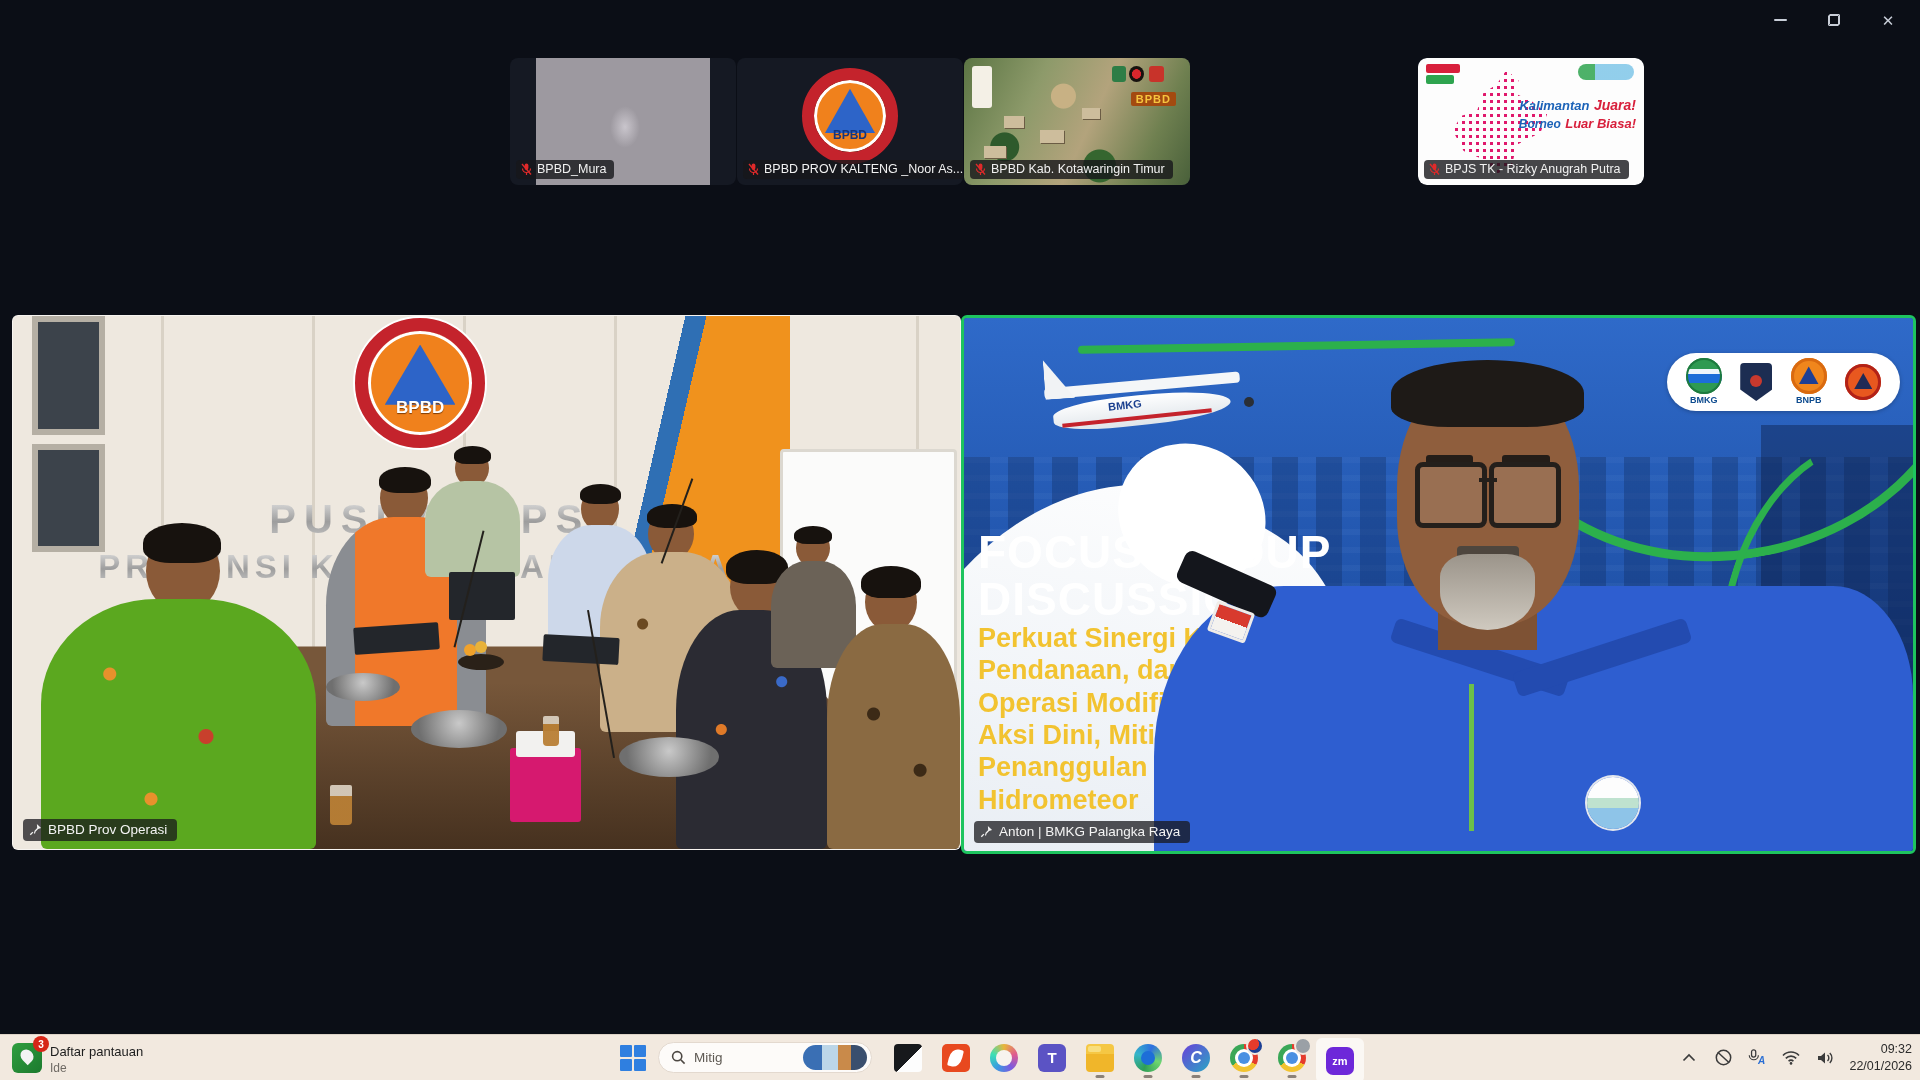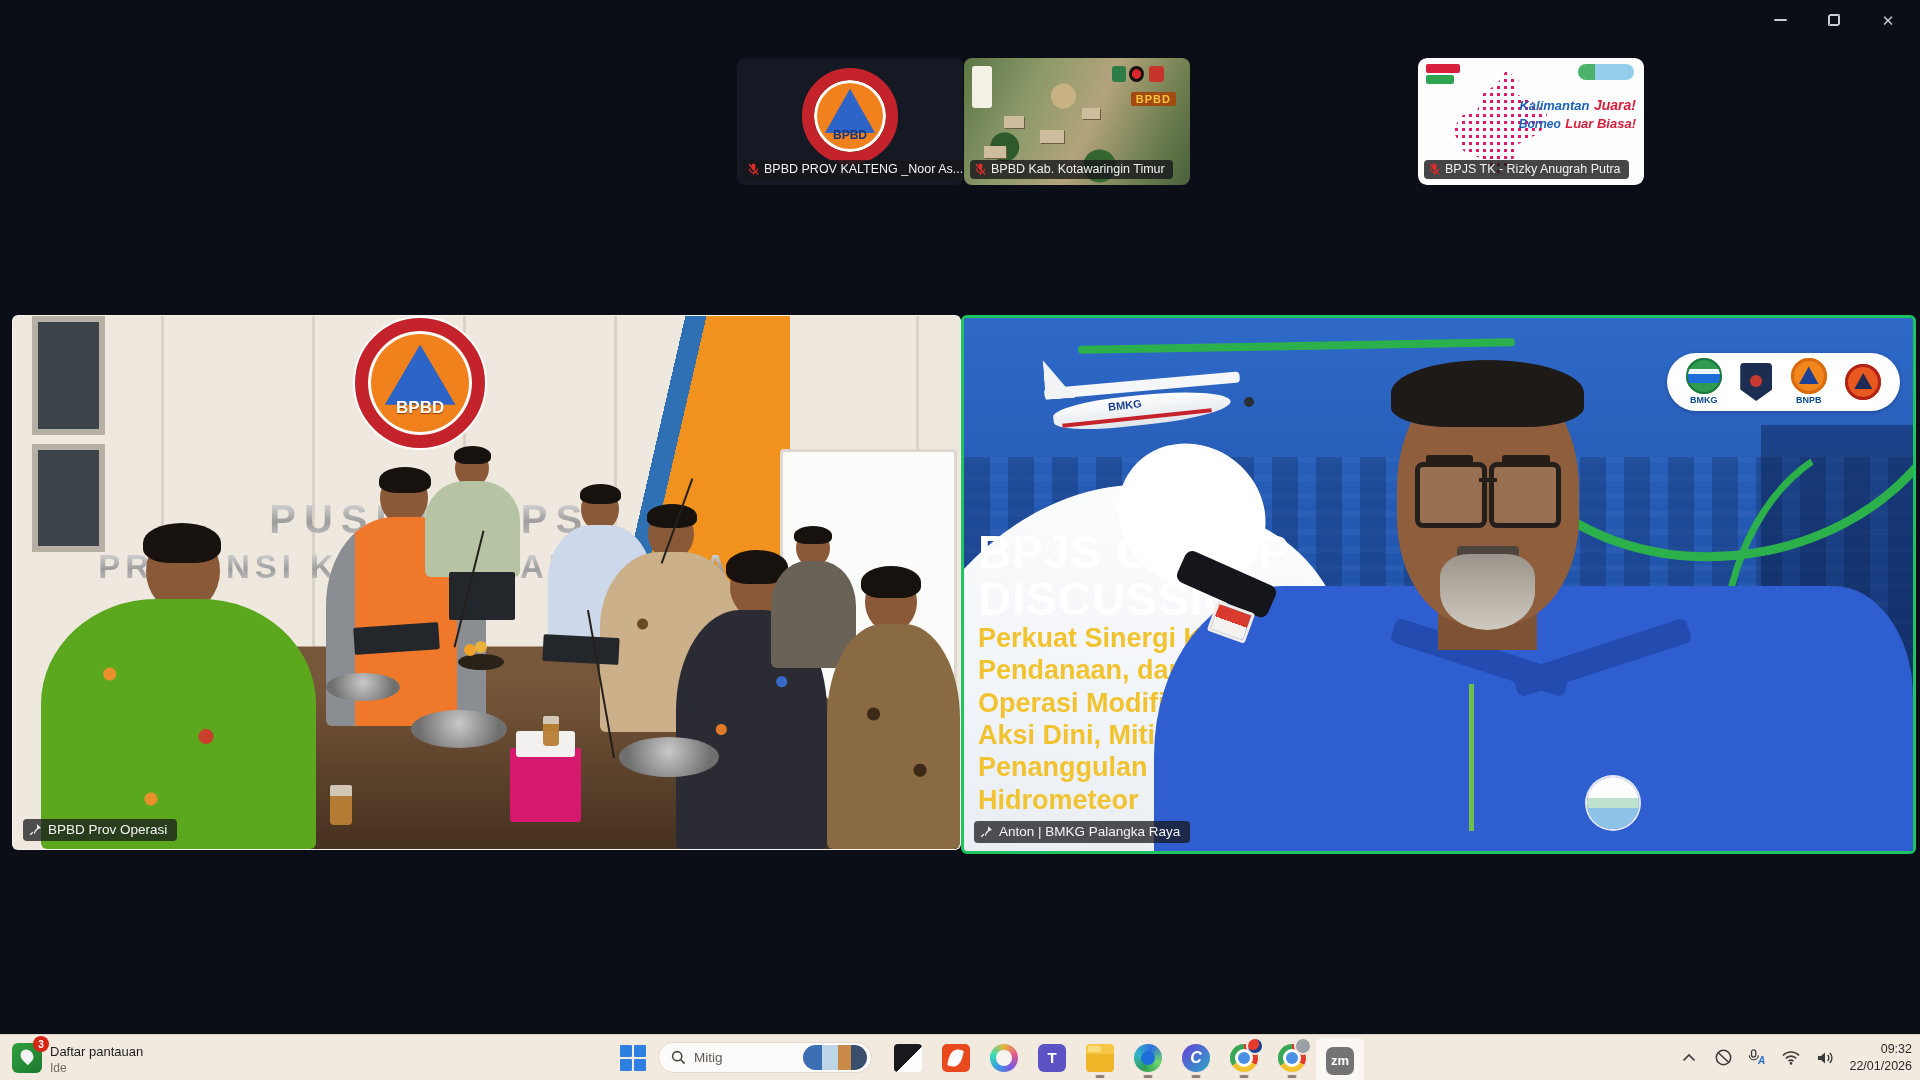"BPBD_Mura" div.tile { html: none -> <div> <div> <div></div> </div> <div> <svg> <rect></rect> <path></path> <line></line> <line></line> </svg> <span>BPBD_Mura</span> </div> </div> }
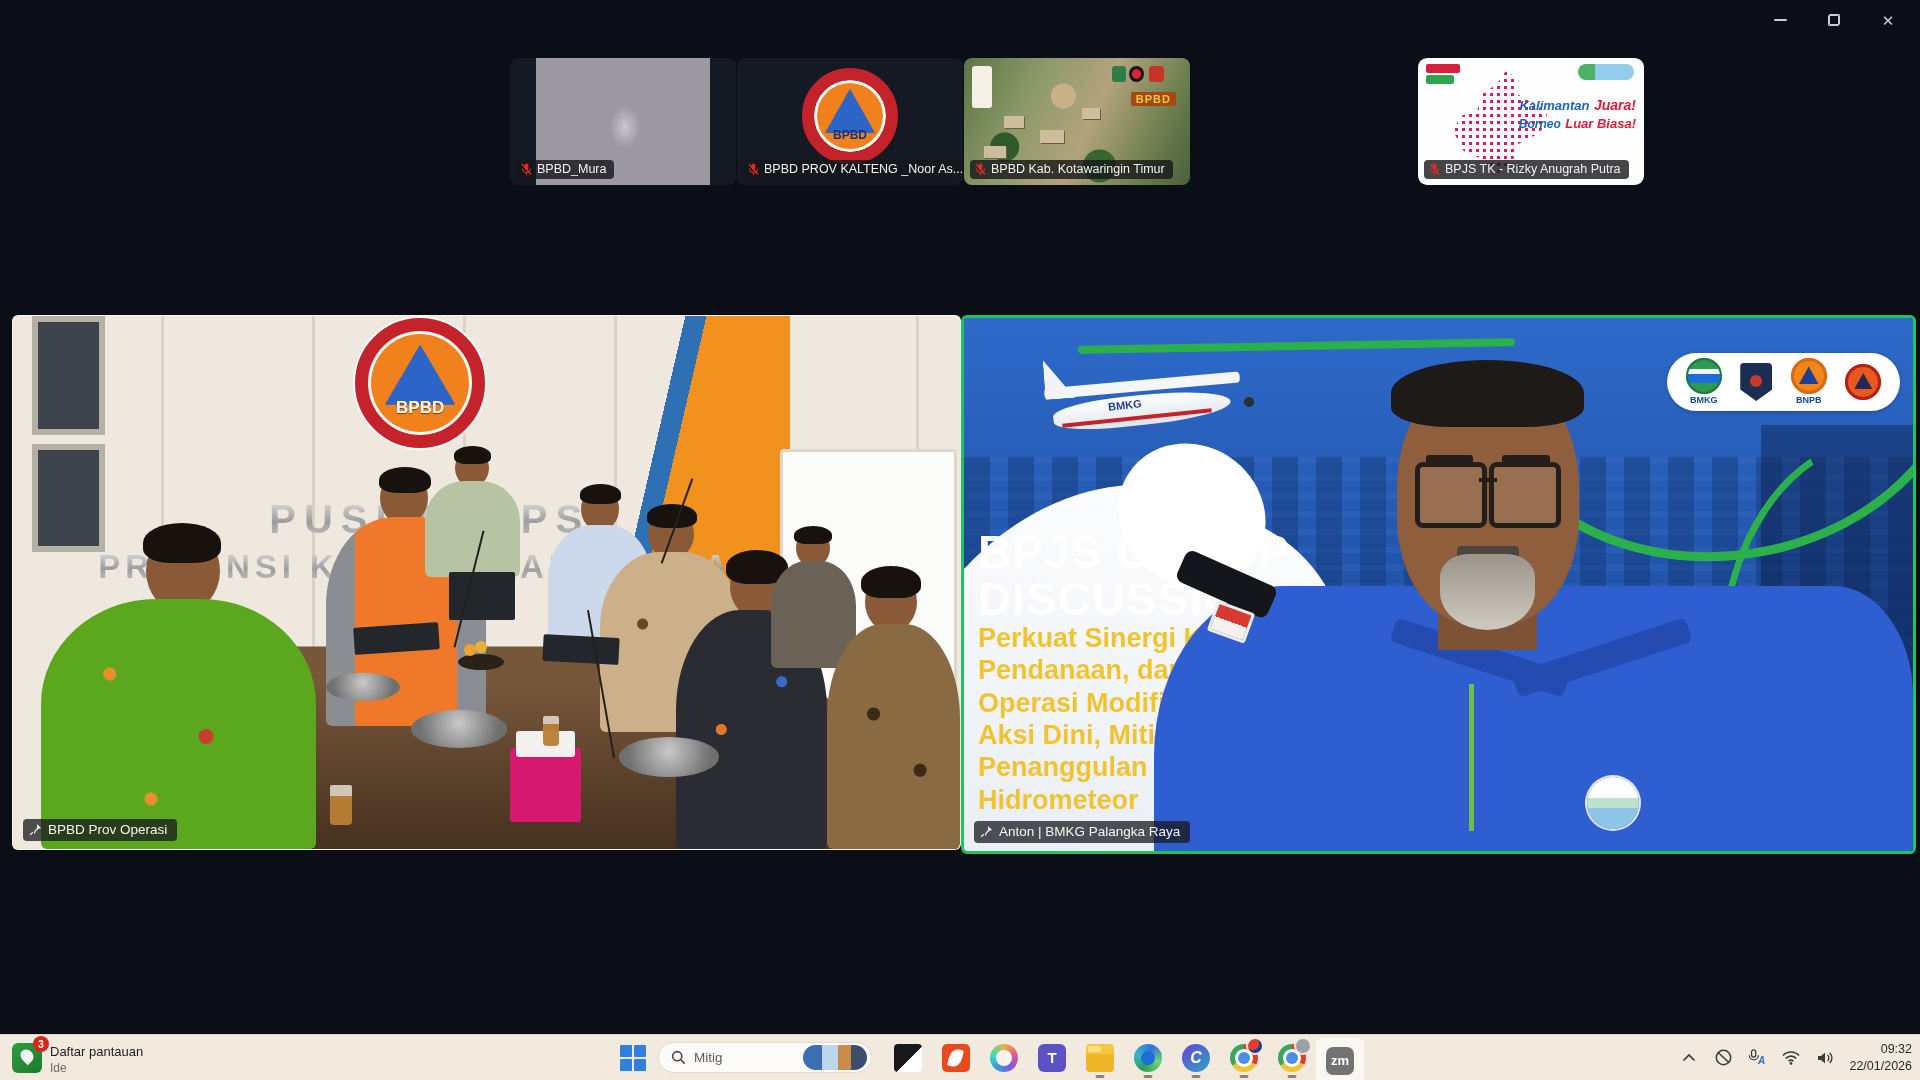"BPJS GROUP" div { text: BPJS -> FOCUS }
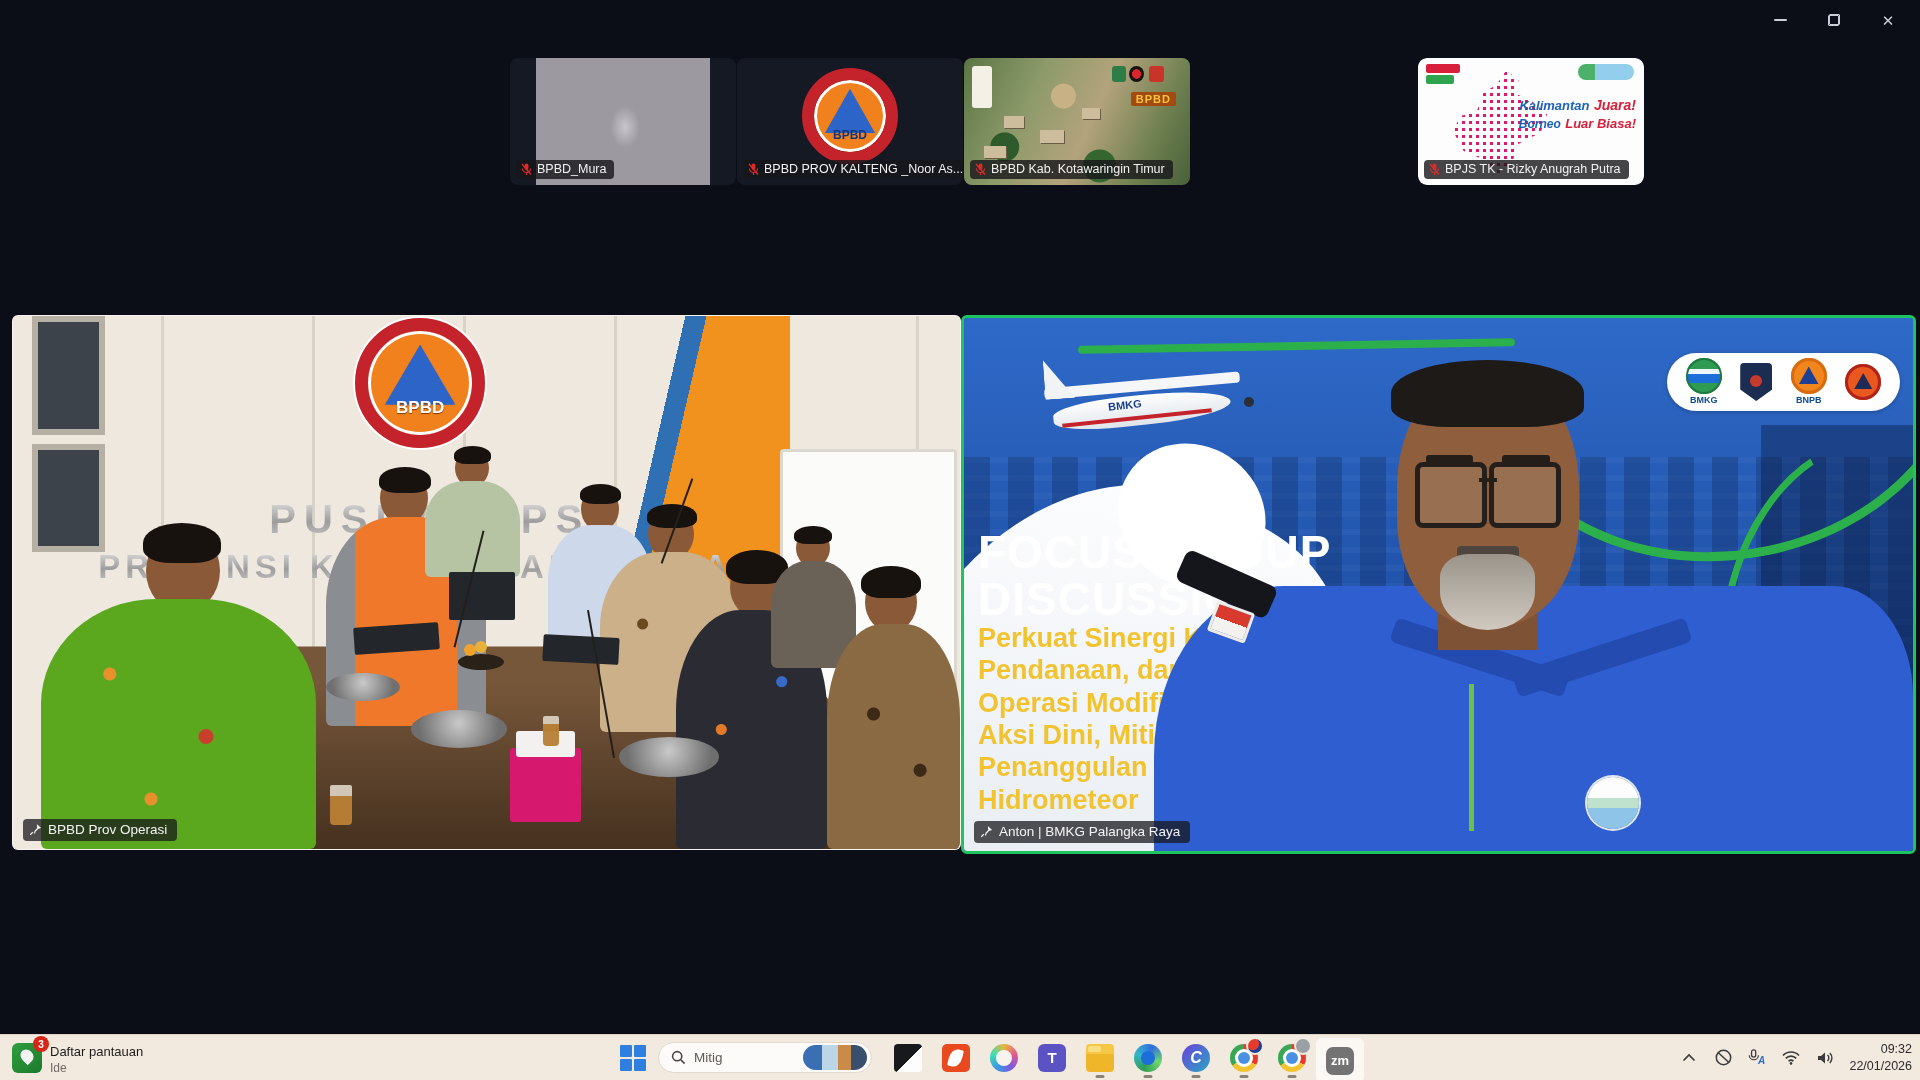"zm" .ic-zoom { background: #737373 -> #6d28d9; font-size: 13px -> 11px }
